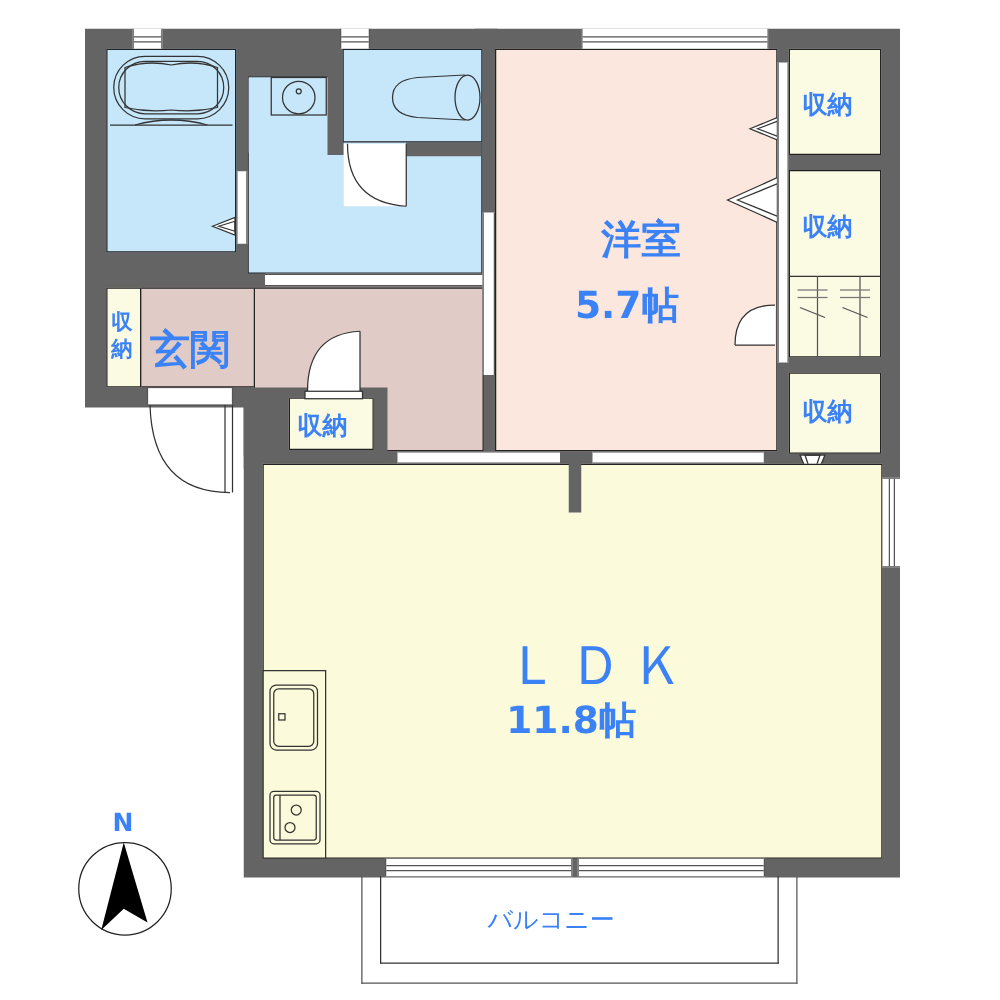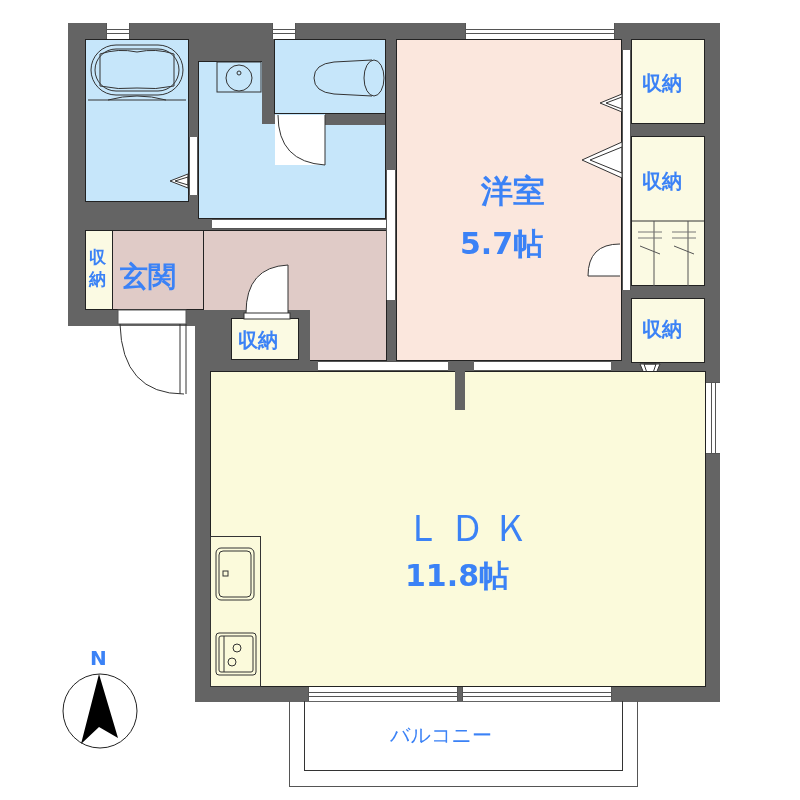"玄関" div.label { font-size: 28px -> 32px }
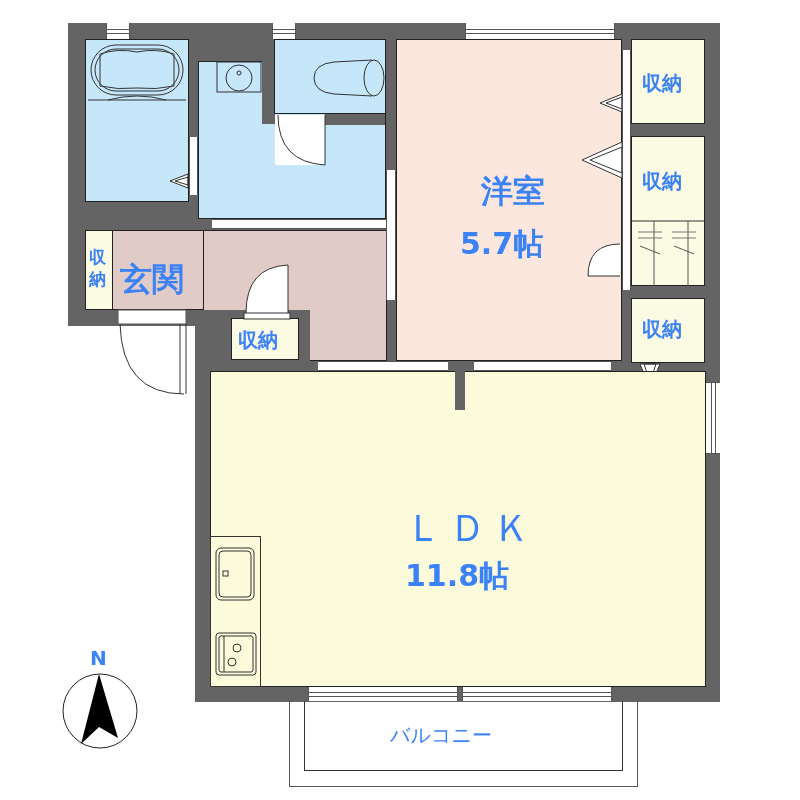"ＬＤＫ" div.label { font-size: 38px -> 44px }
